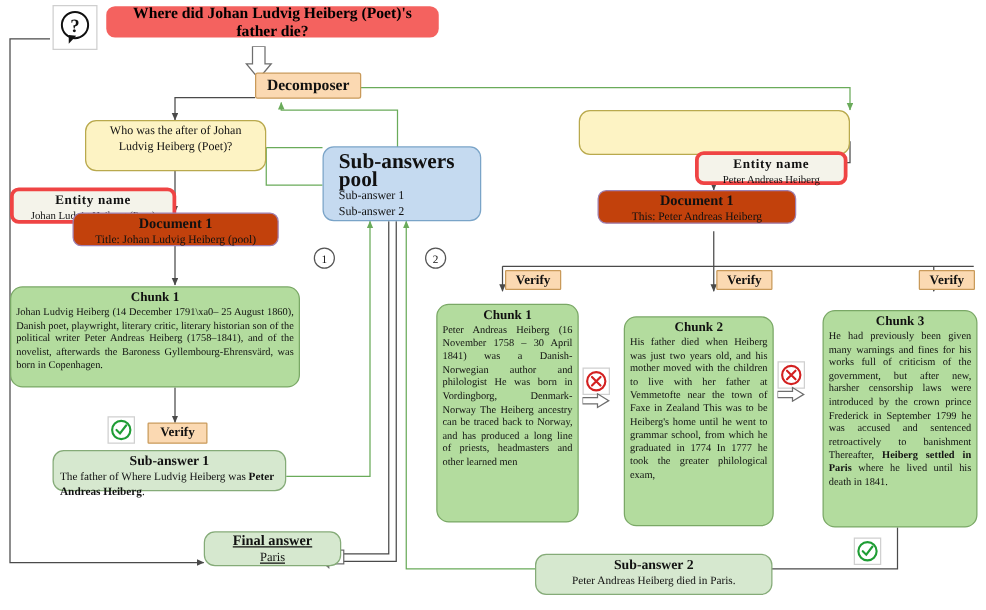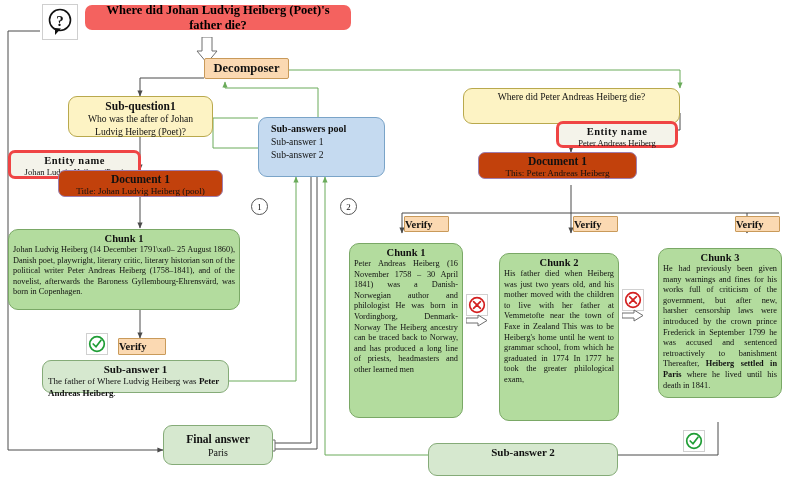"Where did Peter Andreas Heiberg" span.body { html: <span>Where did Peter Andreas Heiberg die?</span> -> none }
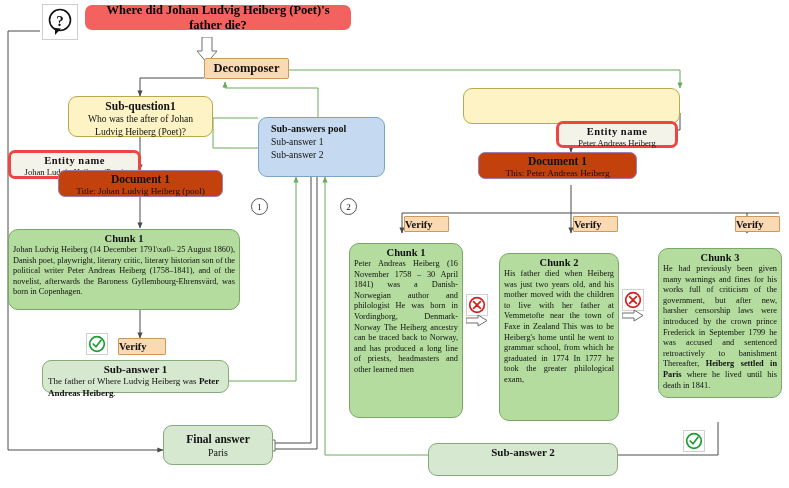"Sub-question1" span.title { html: <span>Sub-question1</span> -> none }
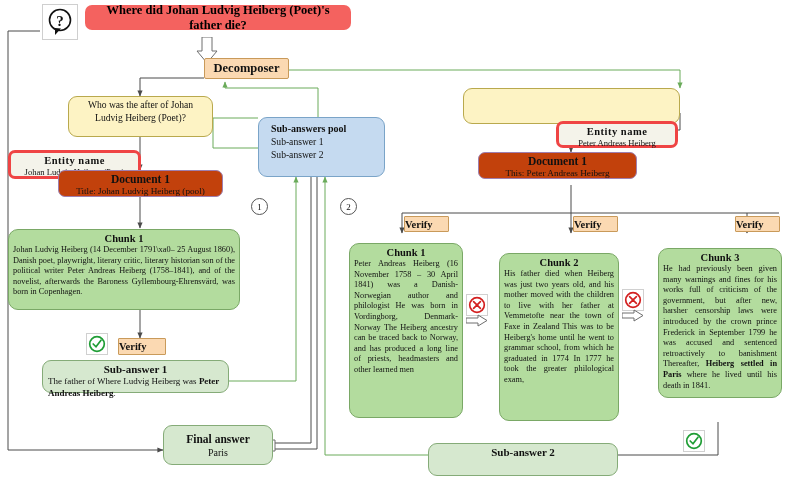"Sub-answers pool" .pool .title { font-size: 10px -> 17px }
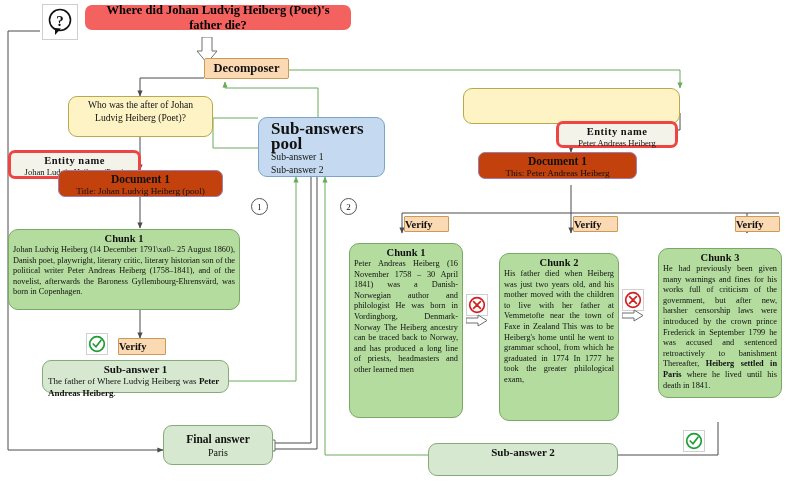"Verify" .verify { justify-content: flex-start -> center }
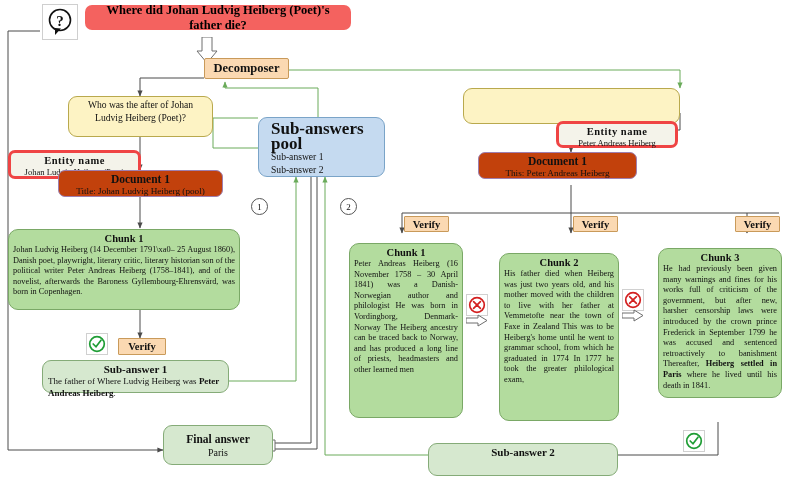"Chunk 3" div.node { height: 150px -> 174px }
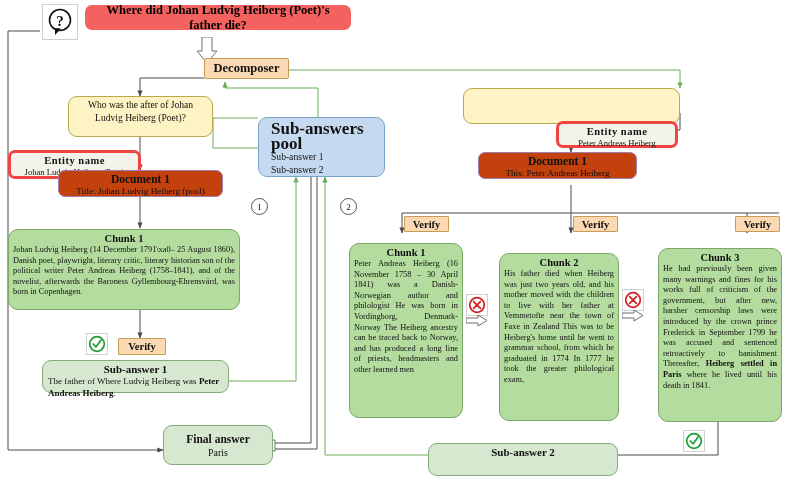"Final answer" div.node { height: 40px -> 28px; text-decoration: none -> underline }
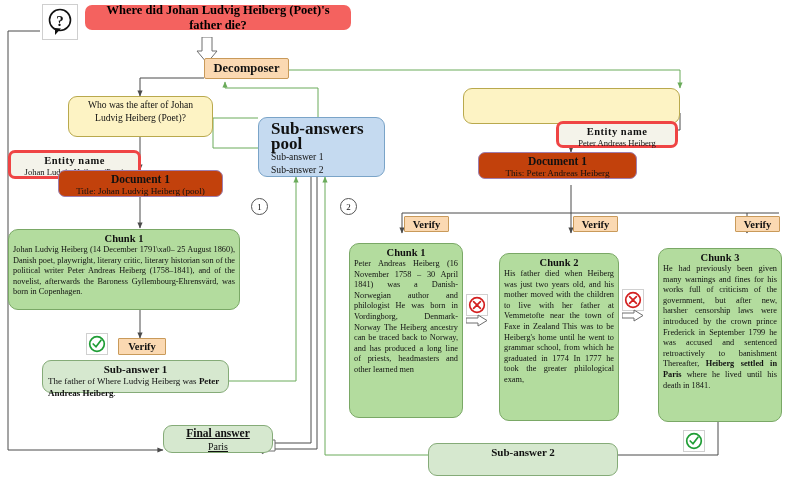"Peter Andreas Heiberg died in" span.body { html: none -> <span>Peter Andreas Heiberg died in Paris.</span> }
